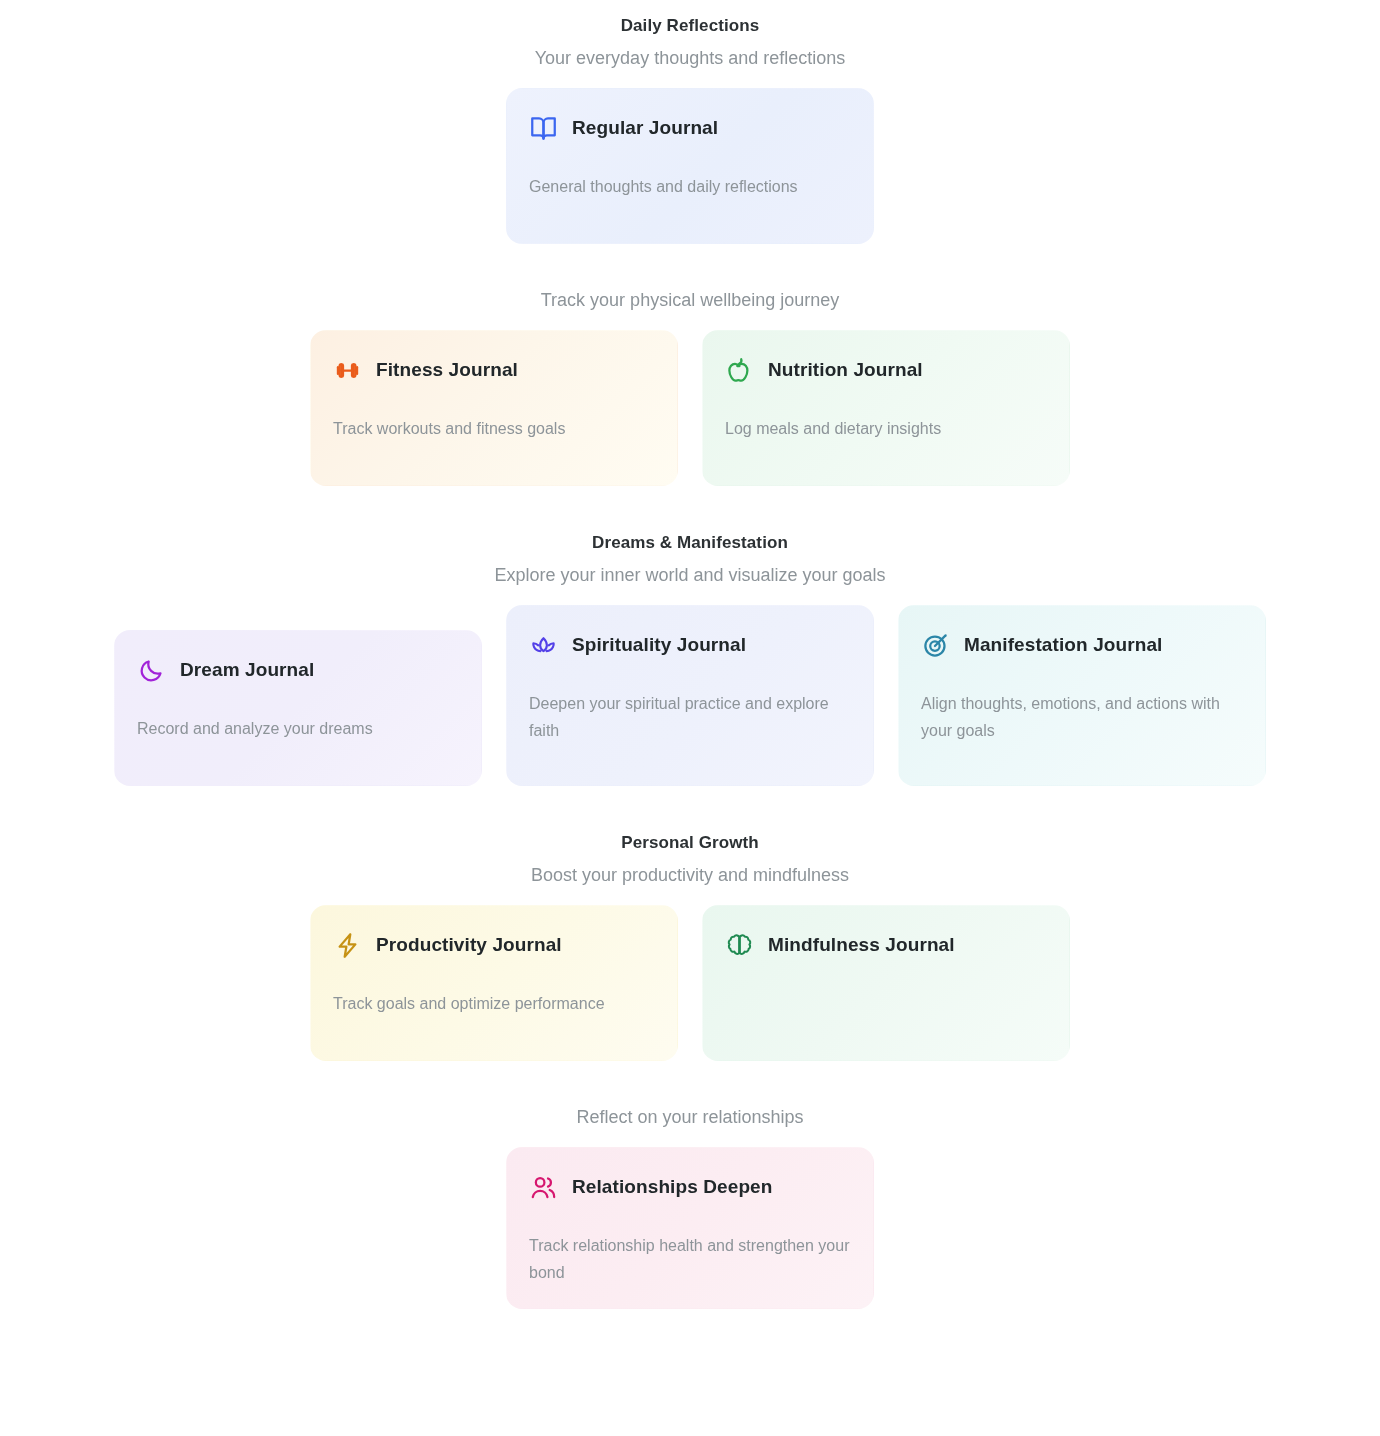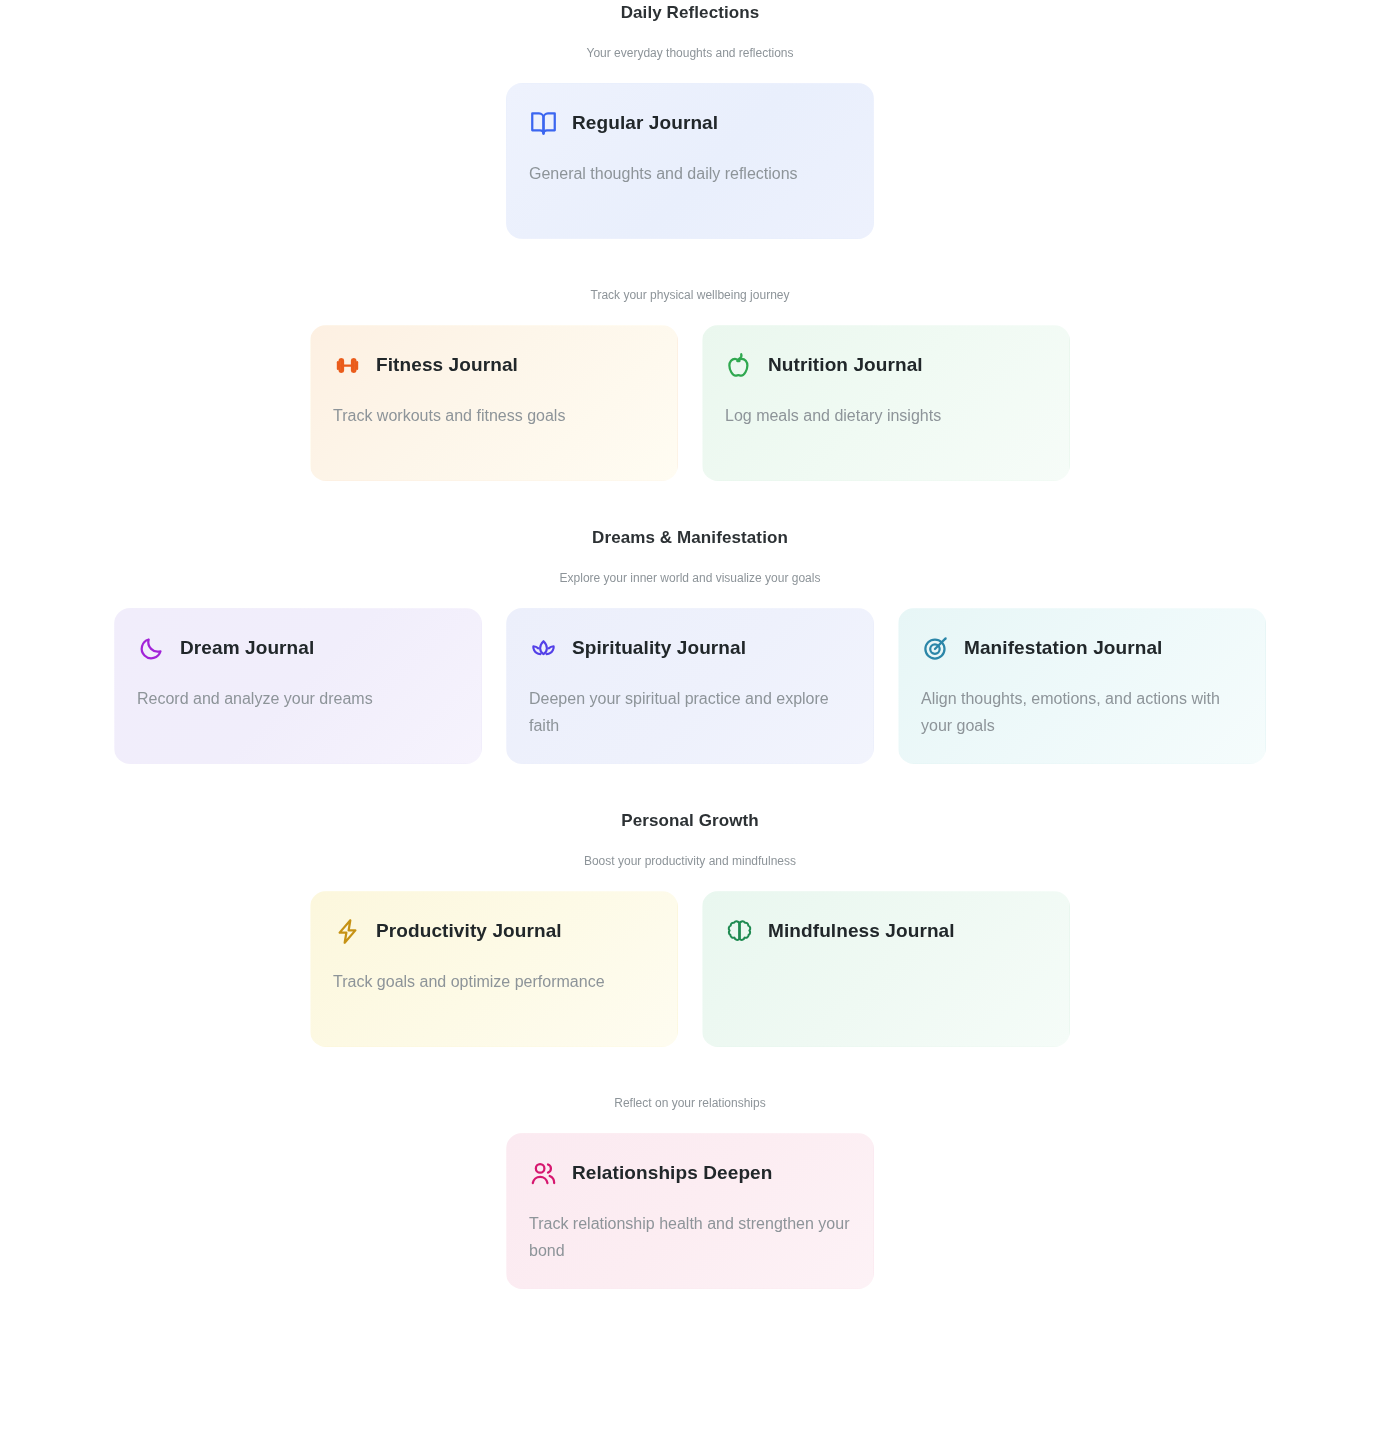"Daily Reflections" .page { padding: 0 -> 13px }
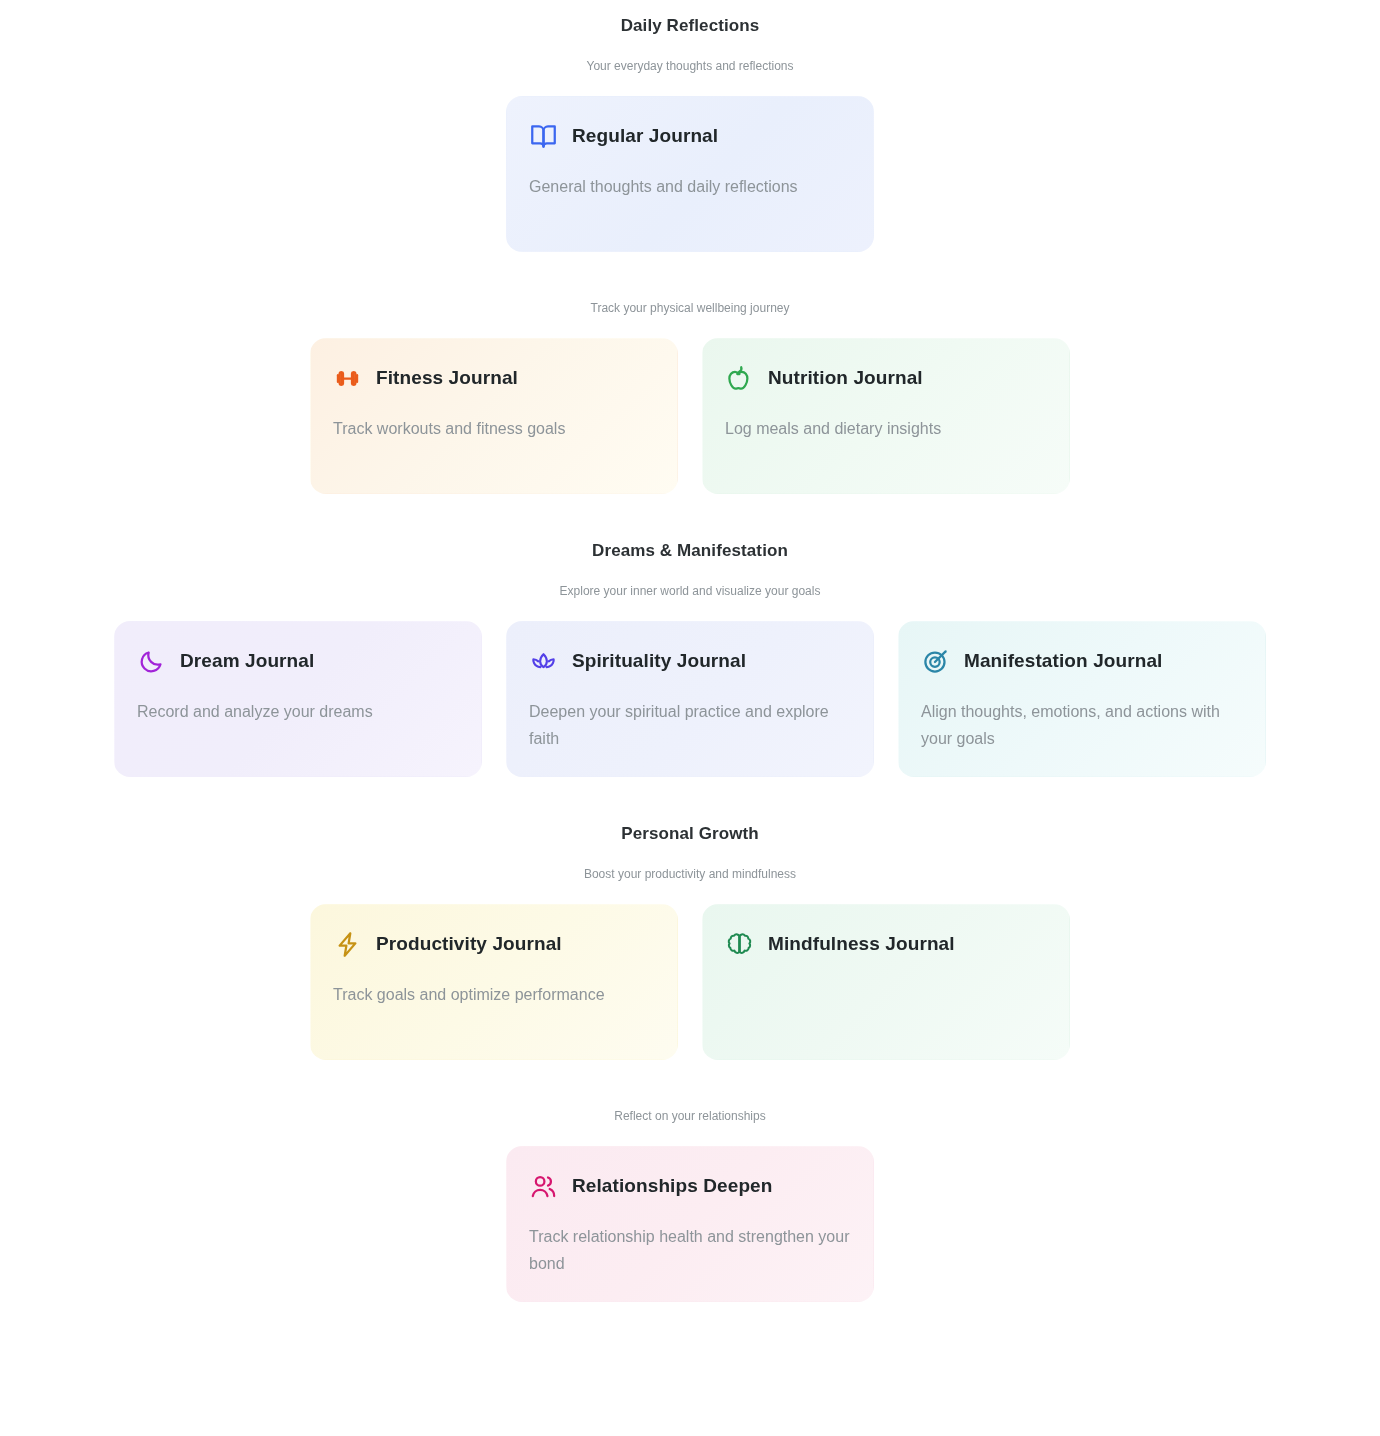"Your everyday thoughts and reflections" .section-subtitle { font-size: 12px -> 18px; margin-top: 15px -> 7px }
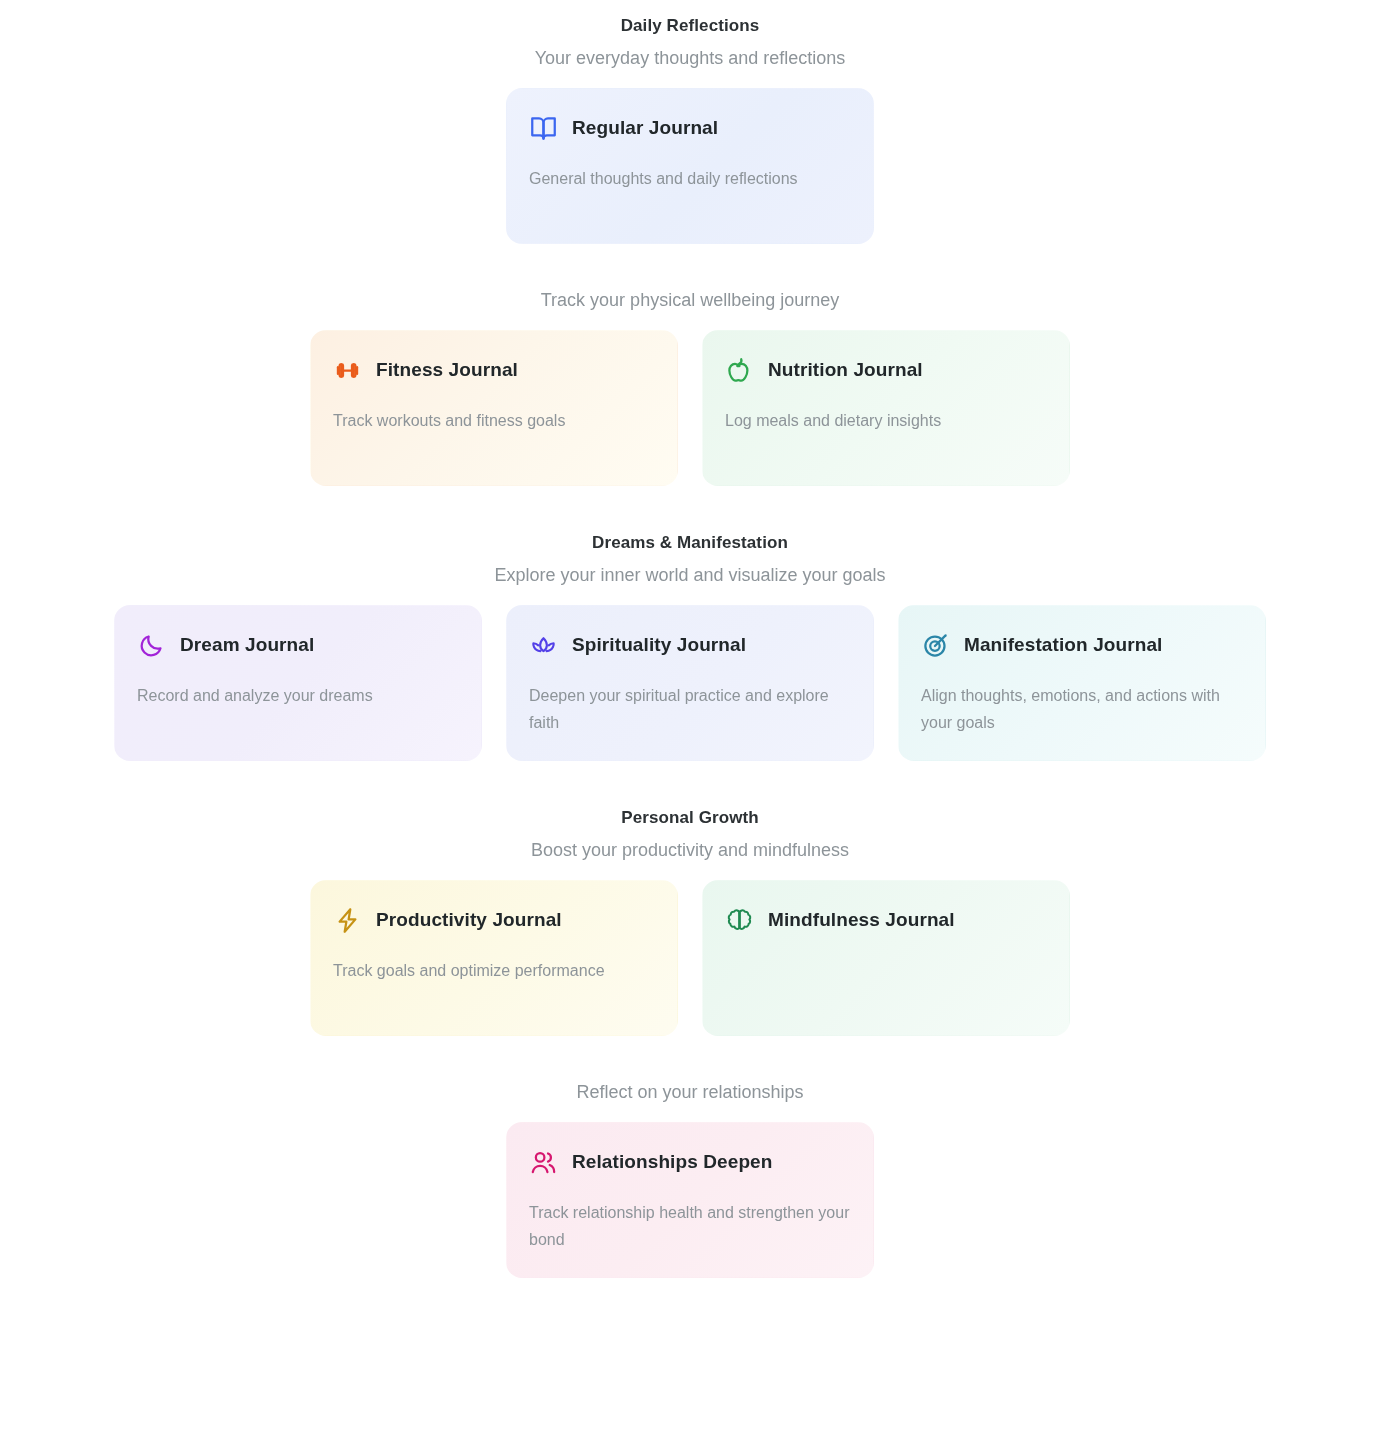"Regular Journal" .card { gap: none -> 8px }
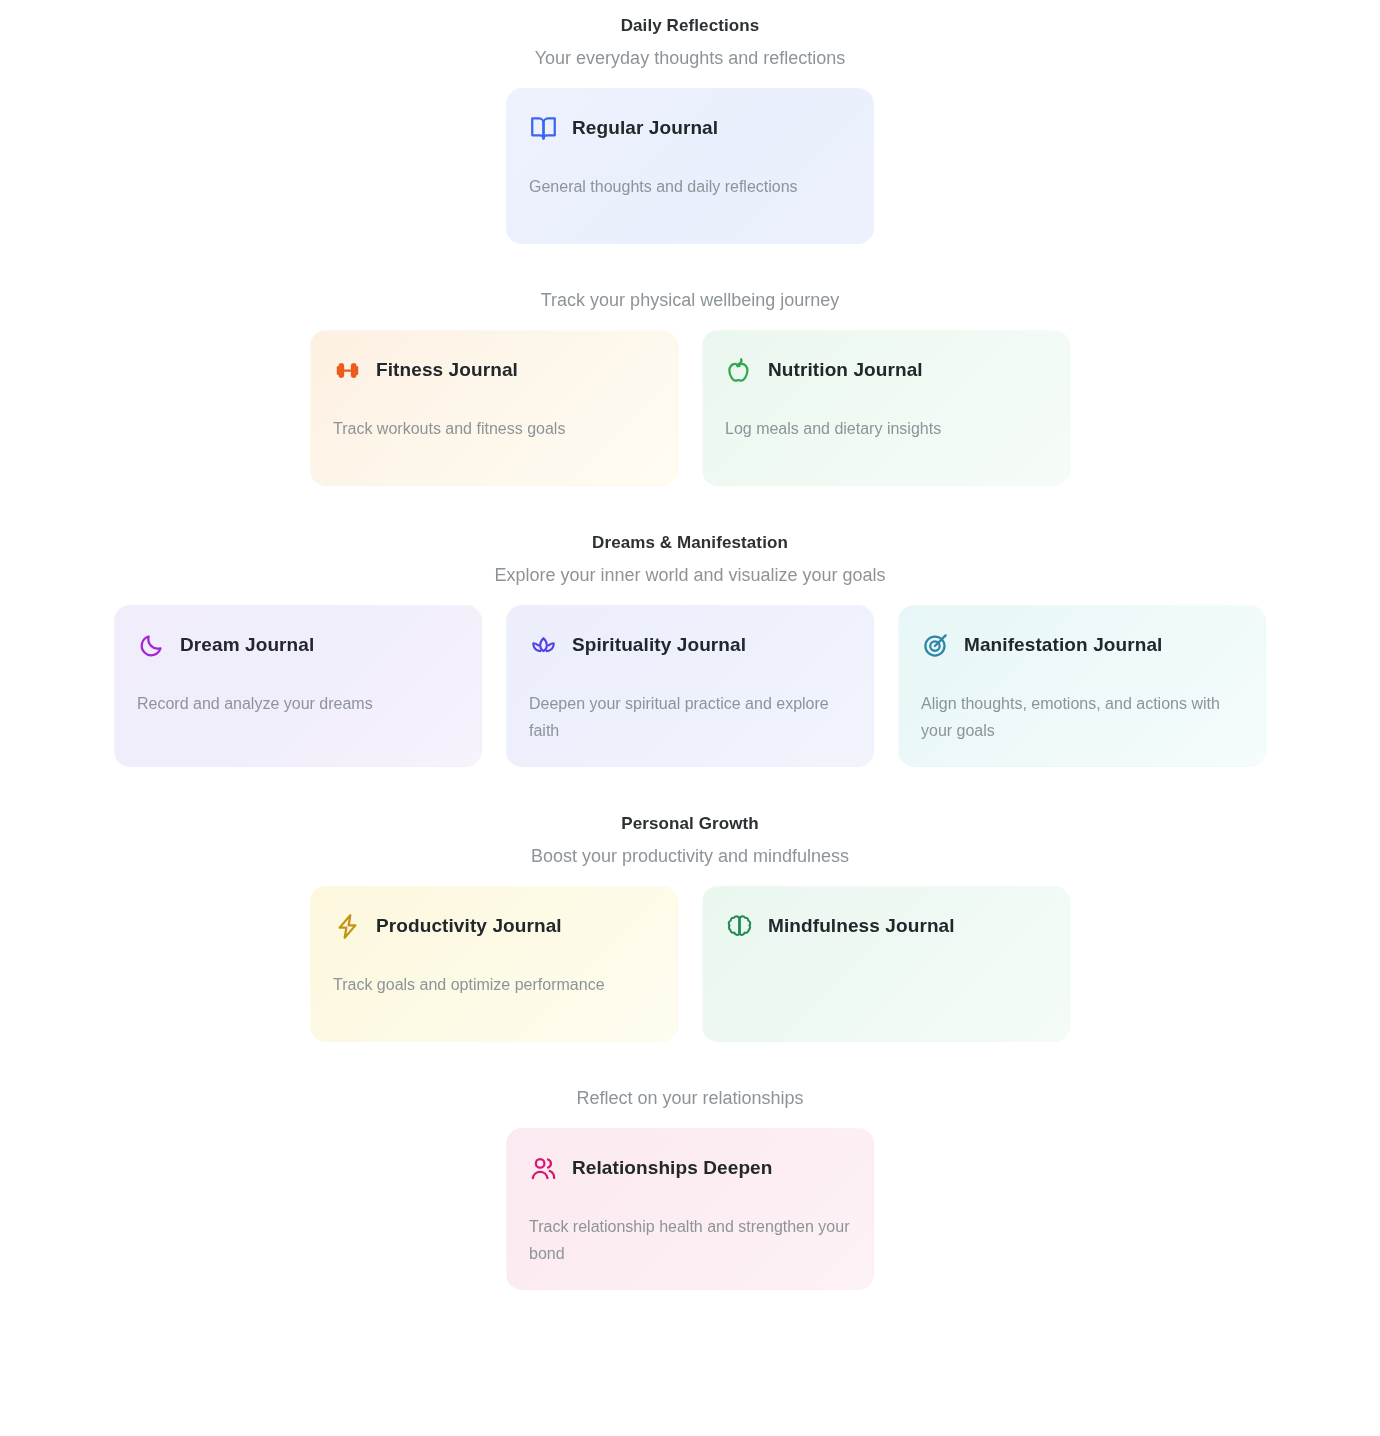"Dream Journal" .bg-purple { margin-top: none -> 25px }
